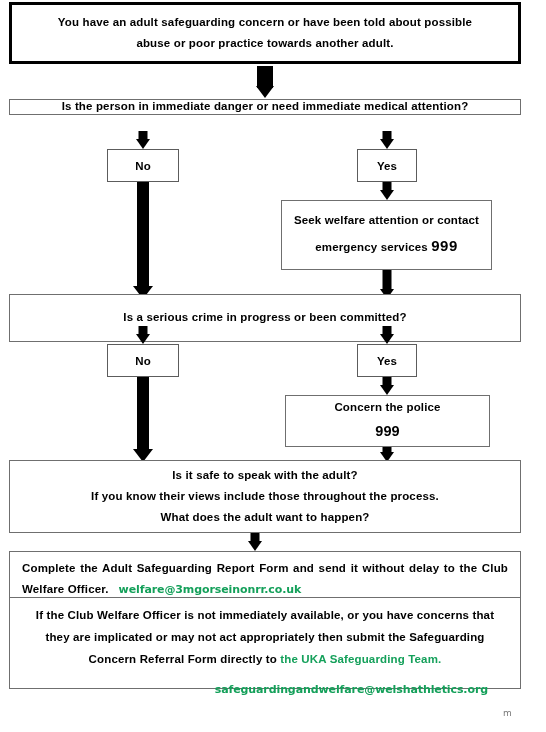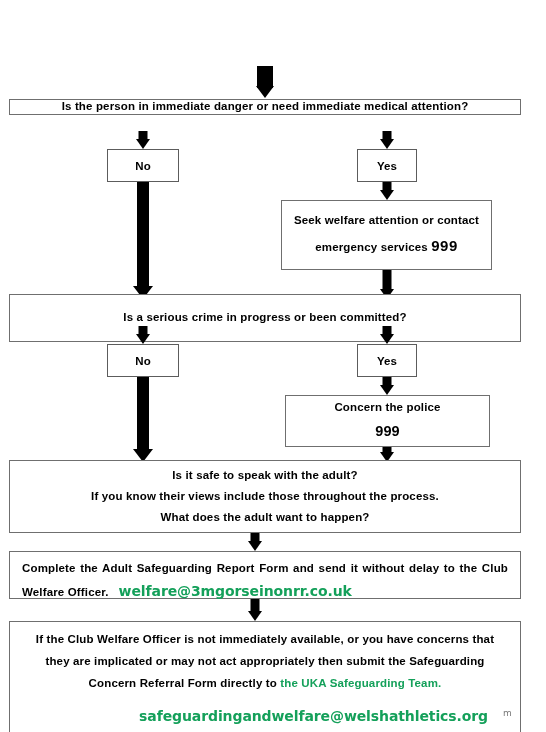"You have an adult safeguarding" div.box { html: none -> <div> <span>You have an adult safeguarding concern or have been told about possible</span> <span>abuse or poor practice towards another adult.</span> </div> }
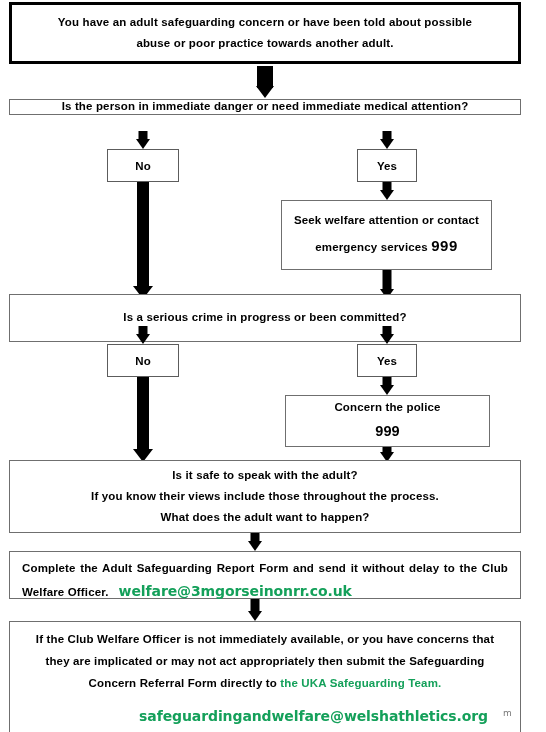"welfare@3mgorseinonrr.co.uk" .email { font-size: 14px -> 11px }
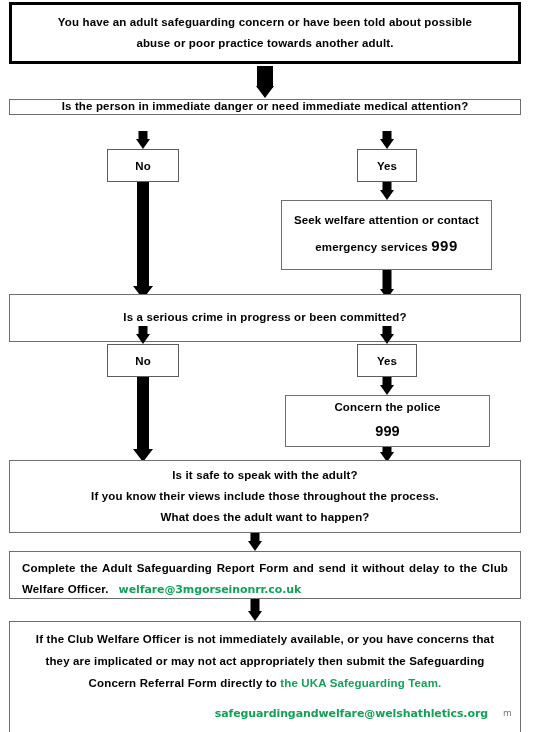"If the Club Welfare Officer" div.box { height: 112px -> 92px; top: 621px -> 597px }
